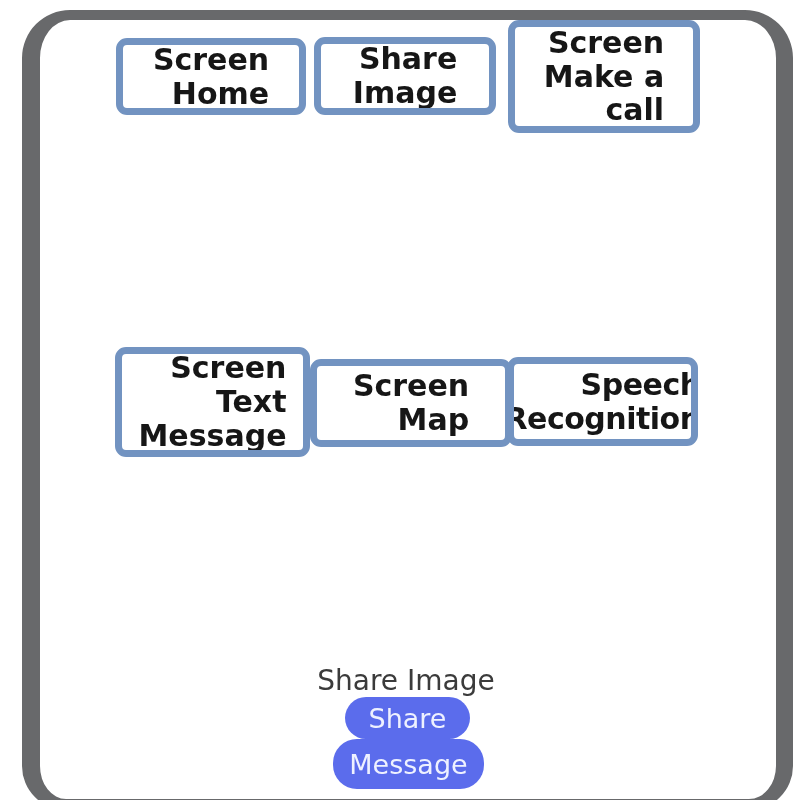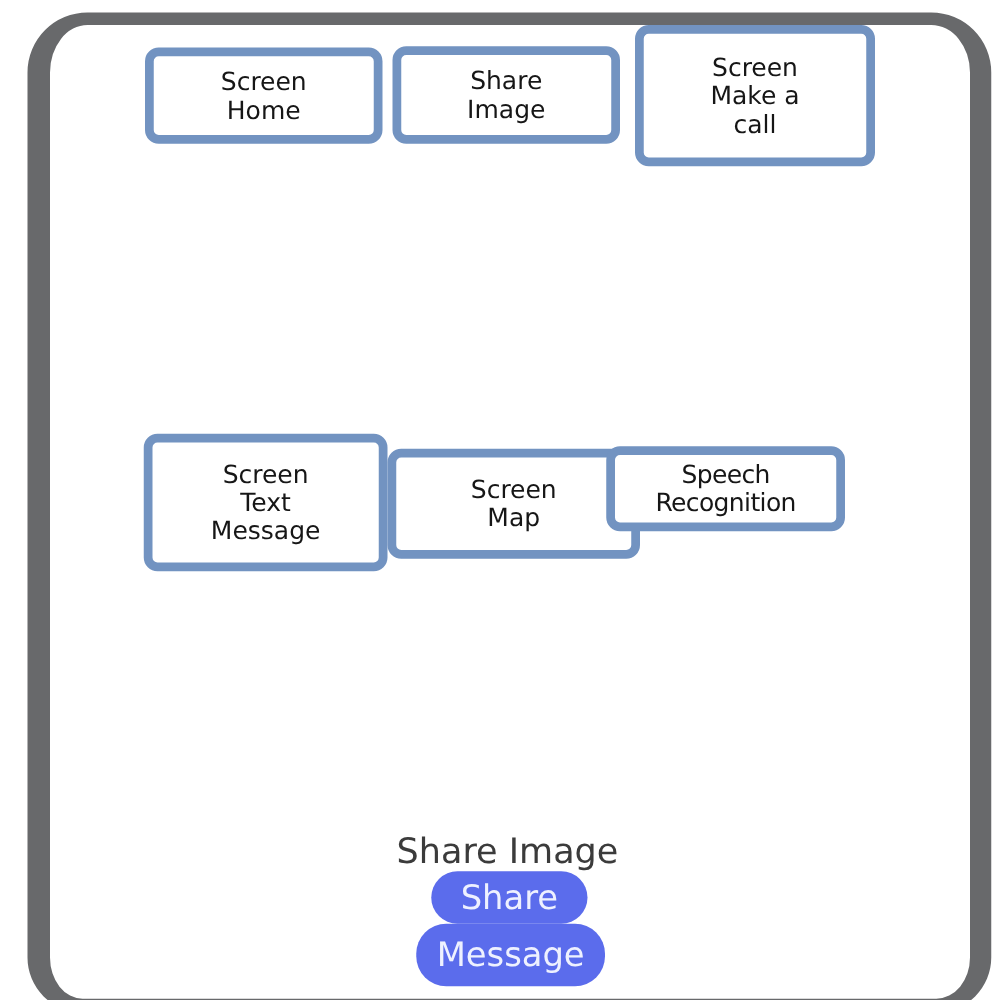"Screen" .box-label { font-size: 20px -> 30px; font-weight: normal -> bold; text-align: center -> right }
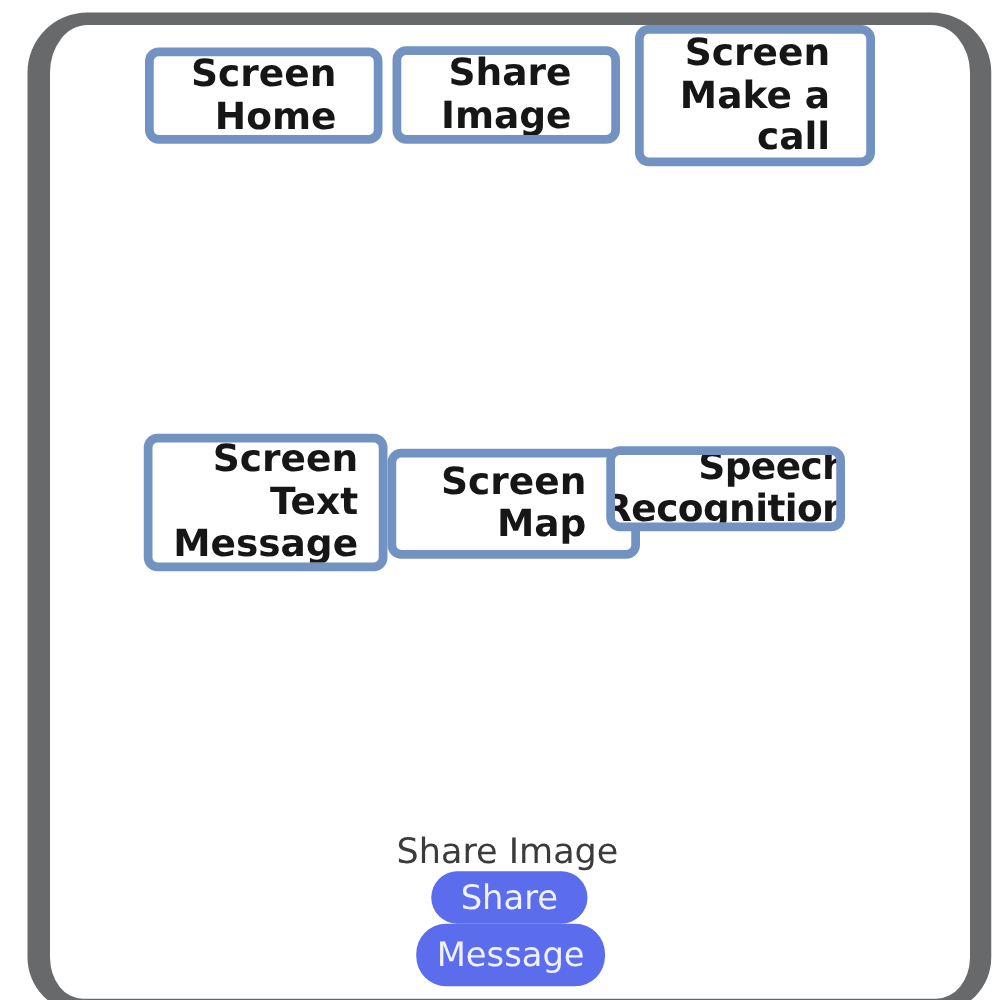"Speech" div.screen-box { height: 68px -> 89px; left: 485px -> 507px }
